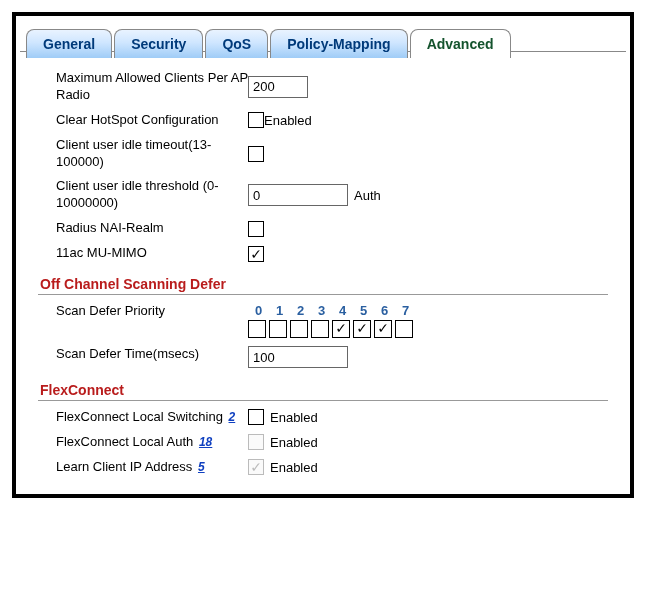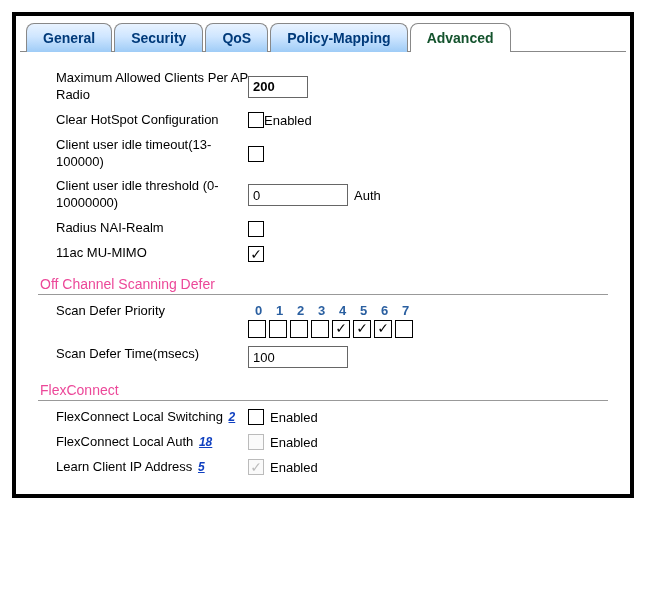"General" .tab { top: 1px -> 7px }
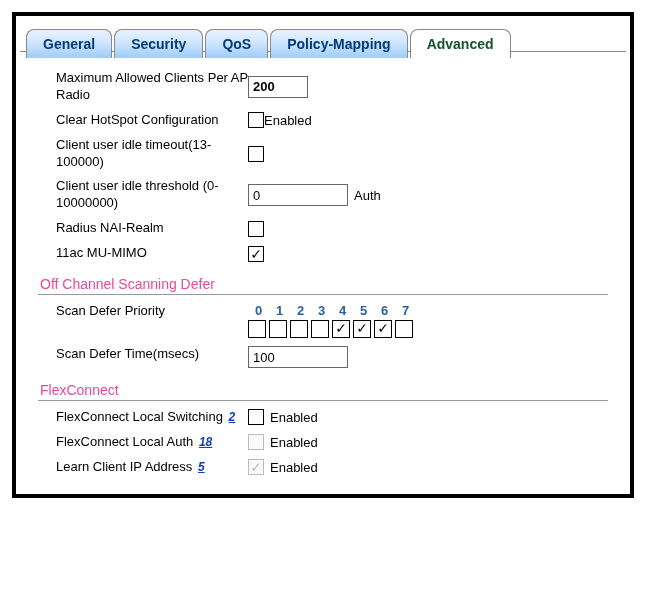"200" .txt.small { font-weight: bold -> none }
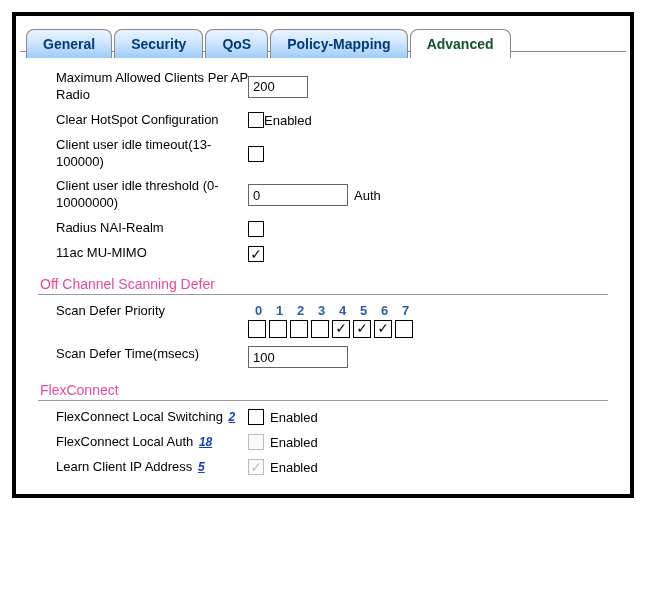"Off Channel Scanning Defer" .section-title { color: #ec4899 -> #b91c1c; font-weight: normal -> bold }
